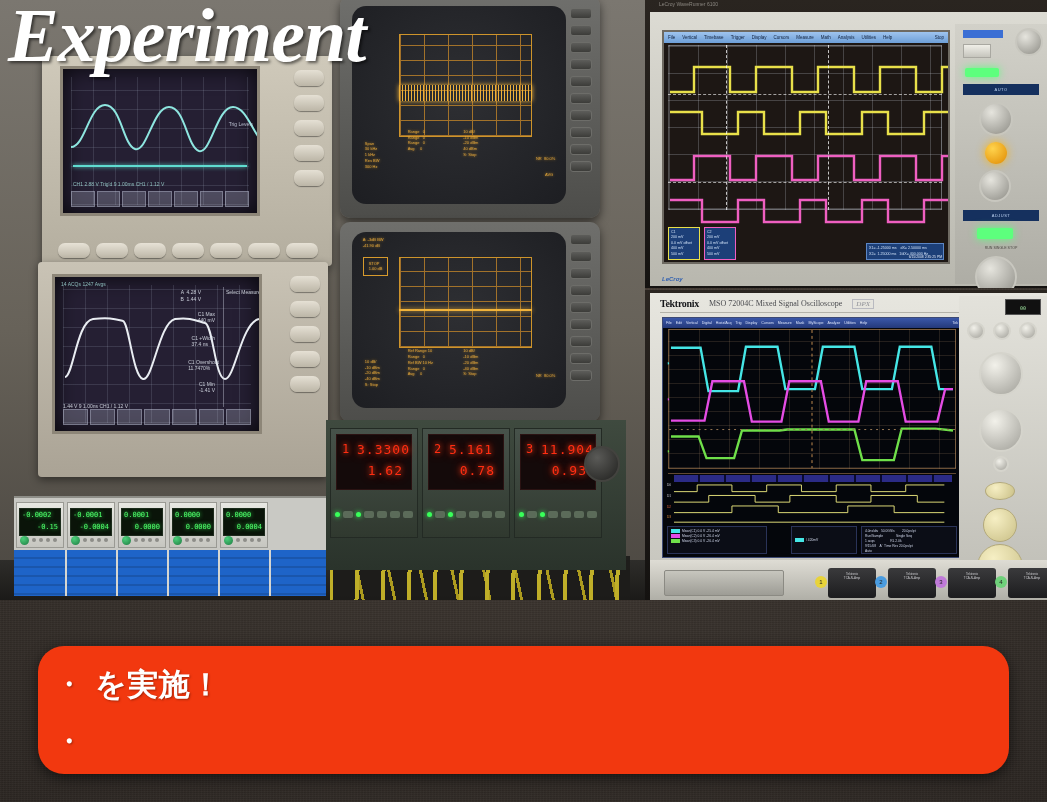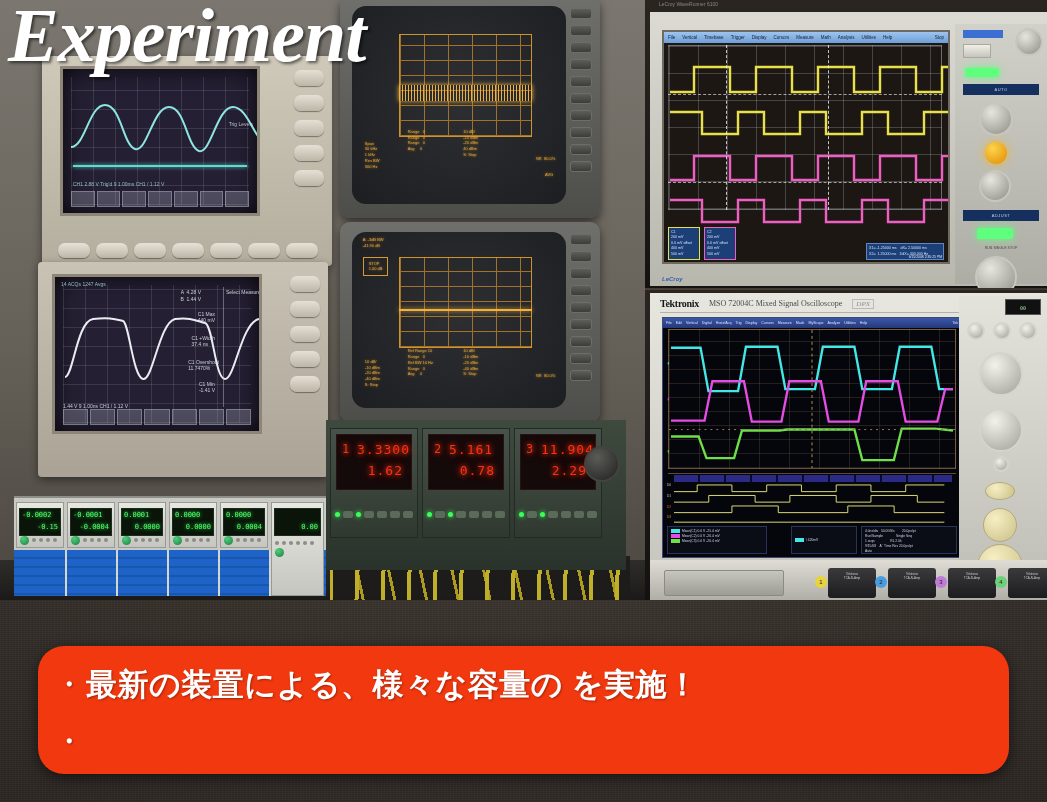"2.29" div.seg { text: 2.29 -> 0.93 }
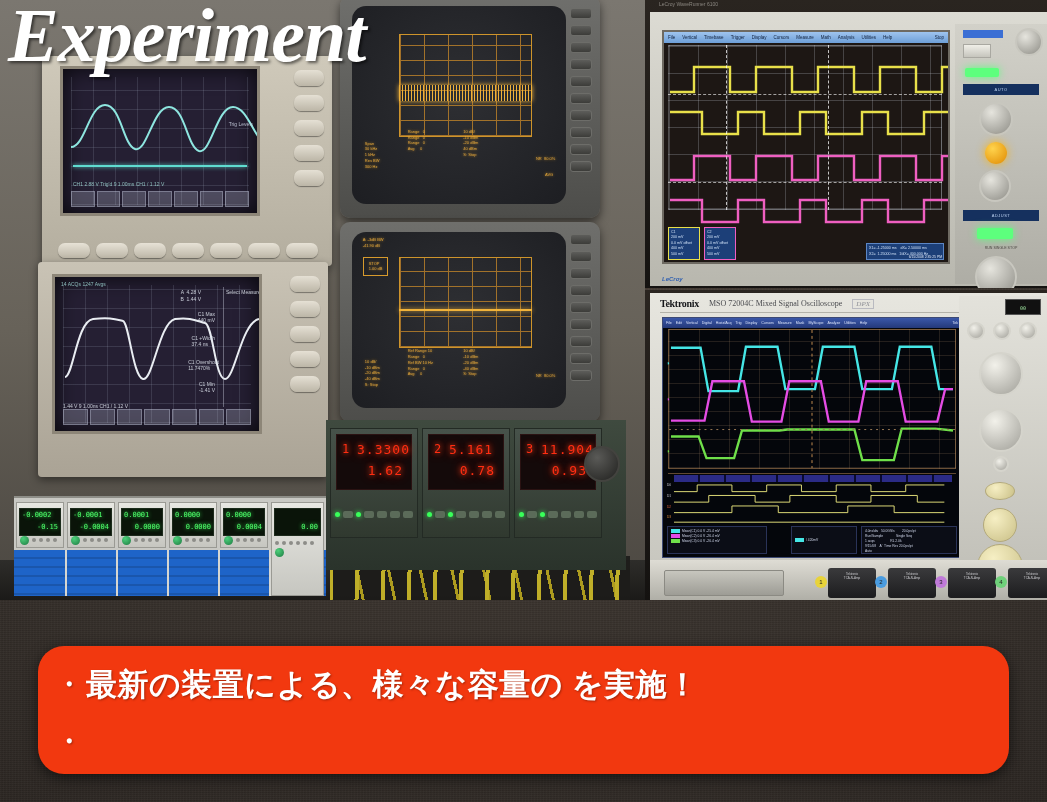"0.00" div.grn { html: <div> <div> <div></div> <div>0.00</div> </div> <div> <i></i> <i></i> <i></i> <i></i> <i></i> <i></i> <span></span> </div> </div> -> none }
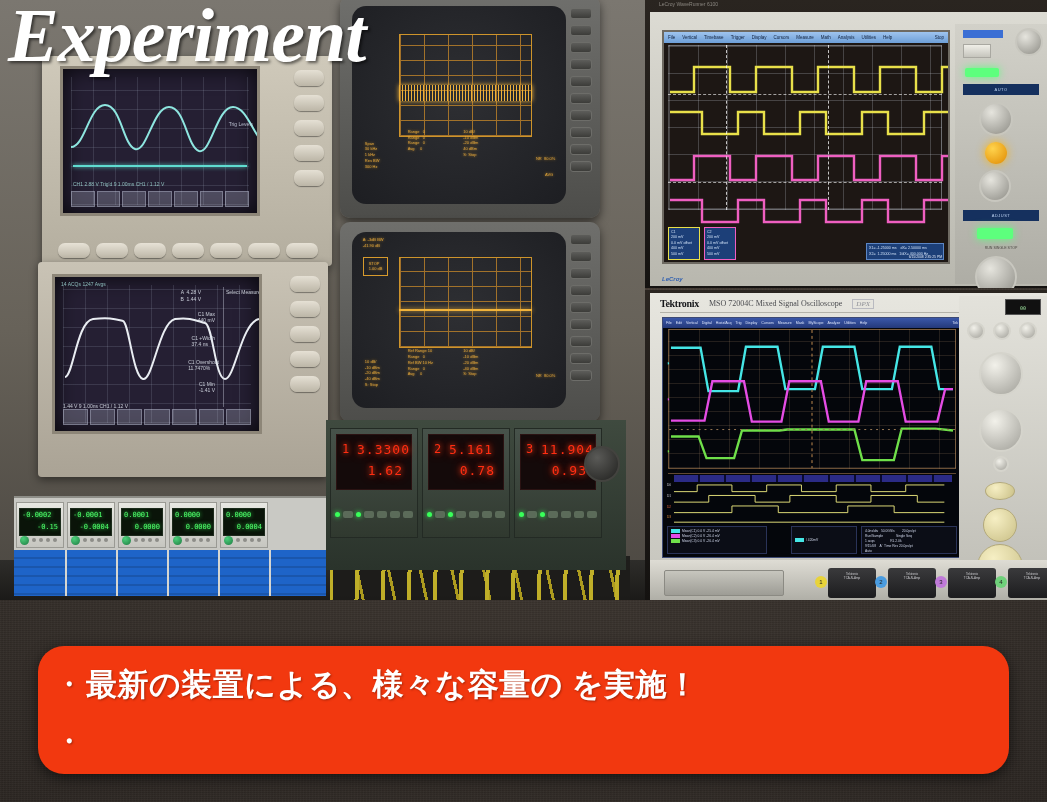"最新の装置による、様々な容量の" span { html: <span>最新の装置による、様々な容量の</span> -> none }
